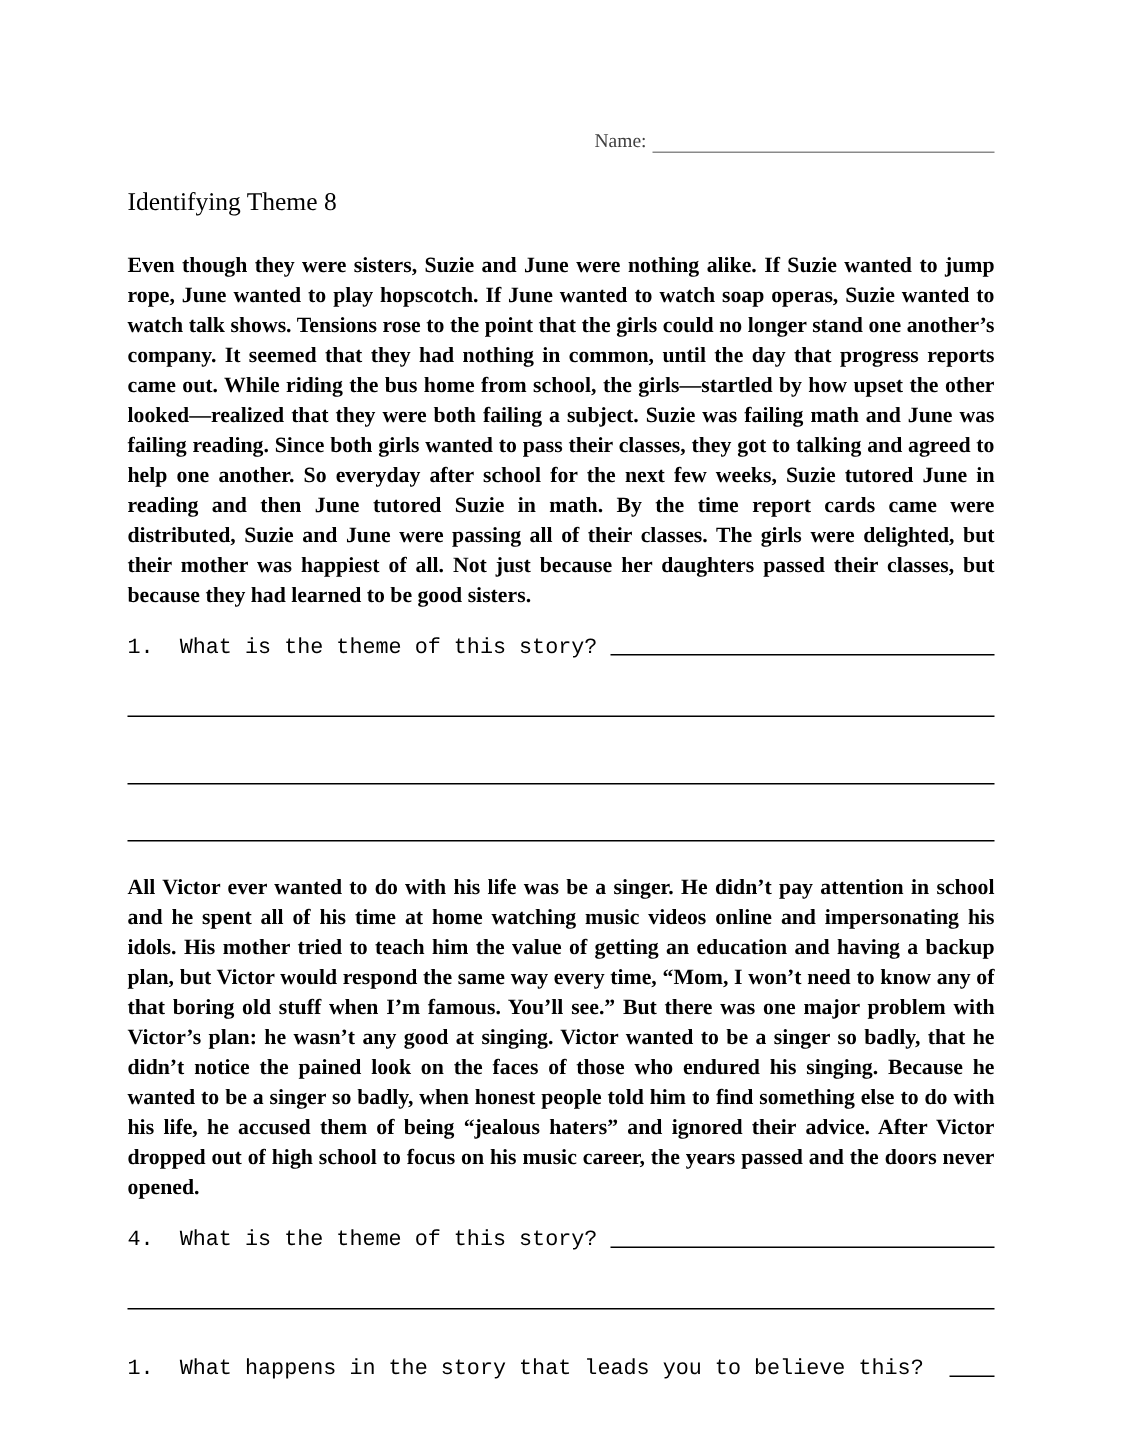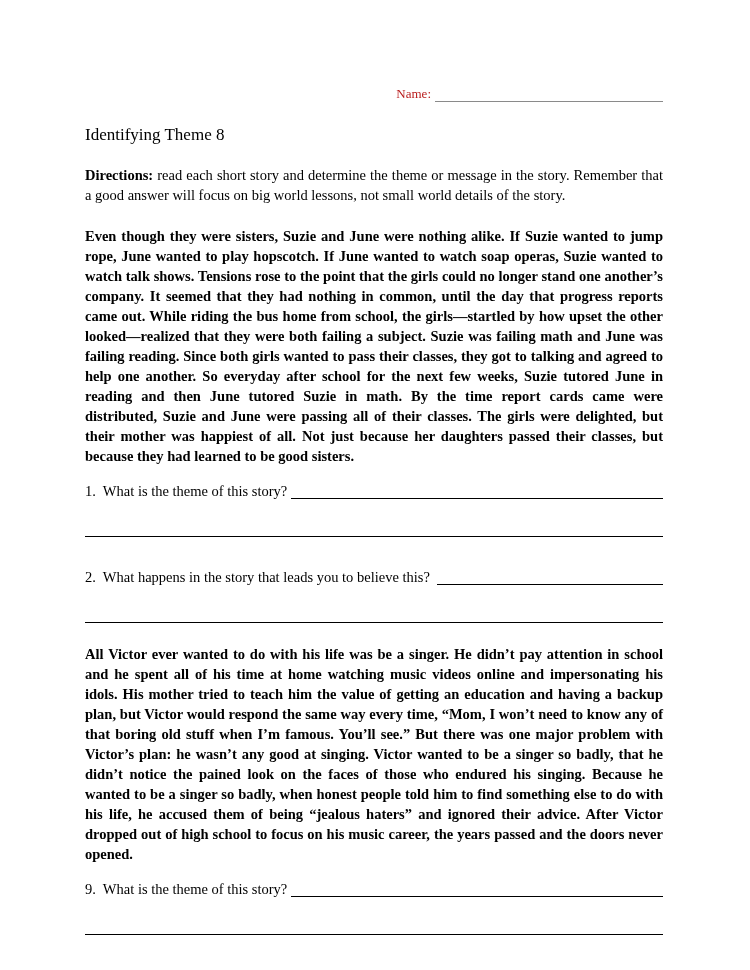"Name:" .name-label { color: #b91c1c -> #404040 }
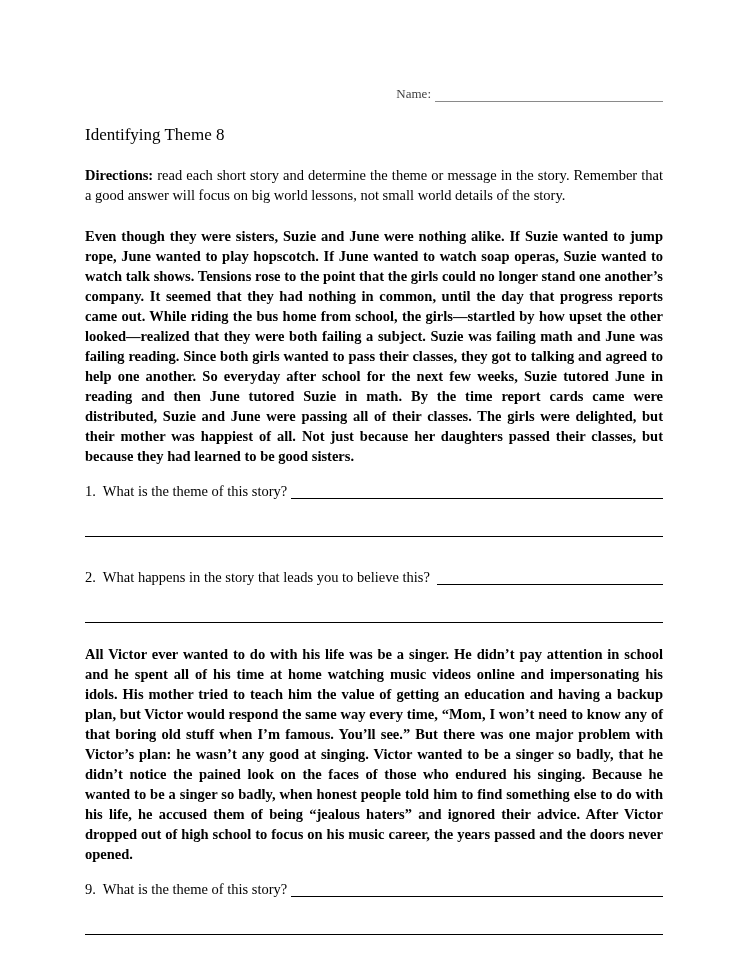"Directions: read each short story" p.directions { html: <p><span>Directions:</span><span> read each short story and determine the theme or message in the story. Remember that a good answer will focus on big world lessons, not small world details of the story.</span></p> -> none }
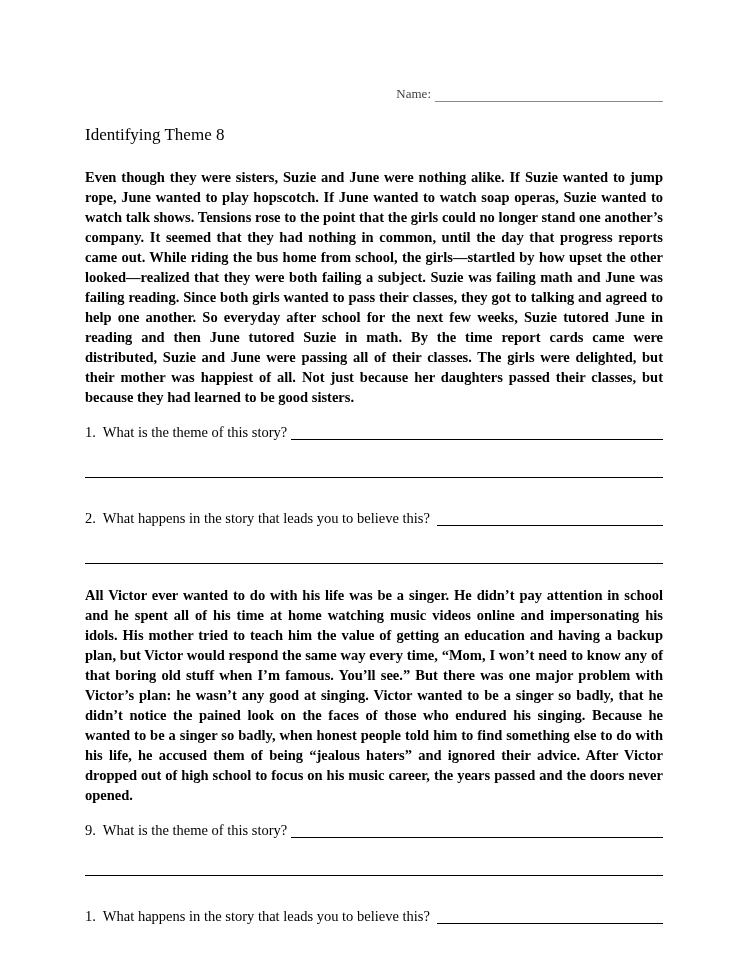"1. What is the theme" .question { align-items: flex-end -> none; font-family: none -> Liberation Mono, monospace }
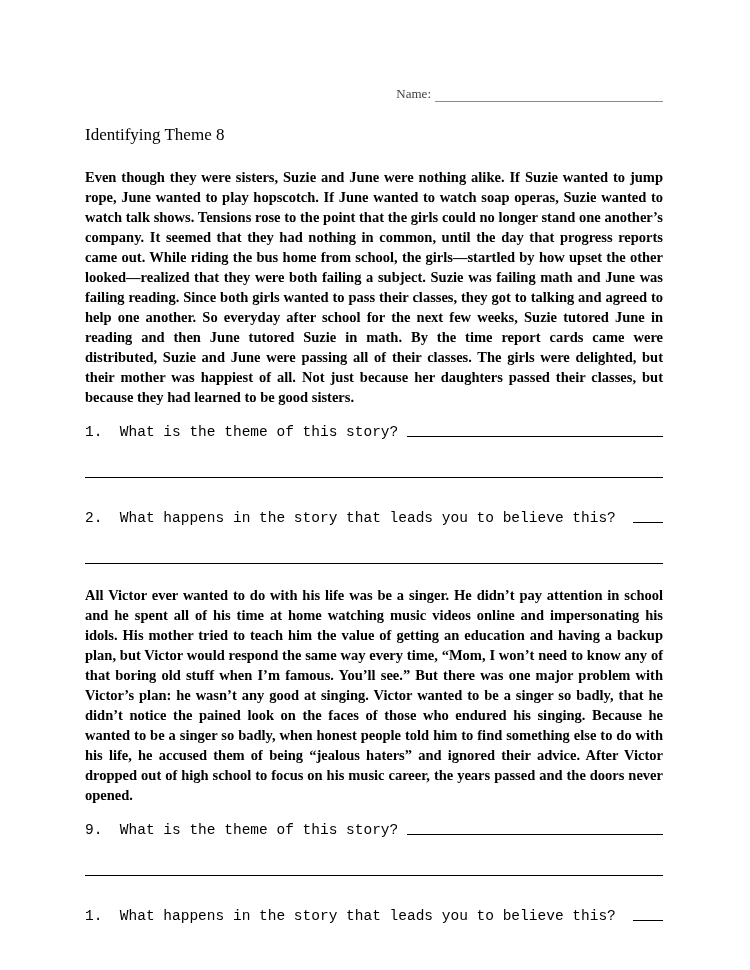"2. What happens in the" span.q-text { html: <span>2. What happens in the story that leads you to believe this? </span> -> none }
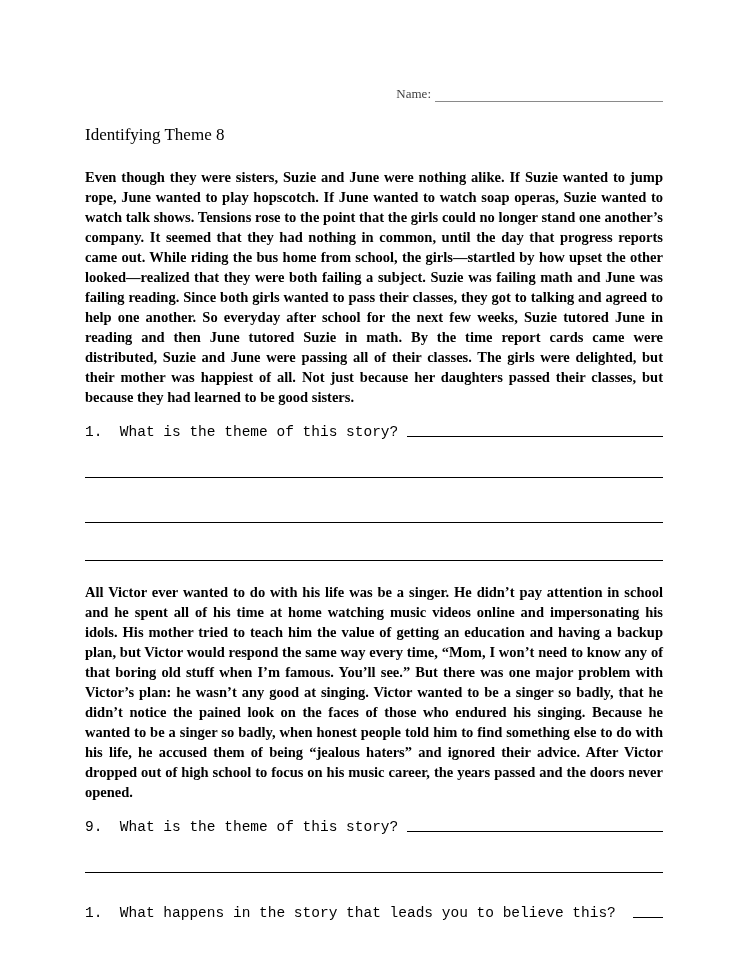"9. What is the theme" span.q-text { text: 9 -> 4 }
